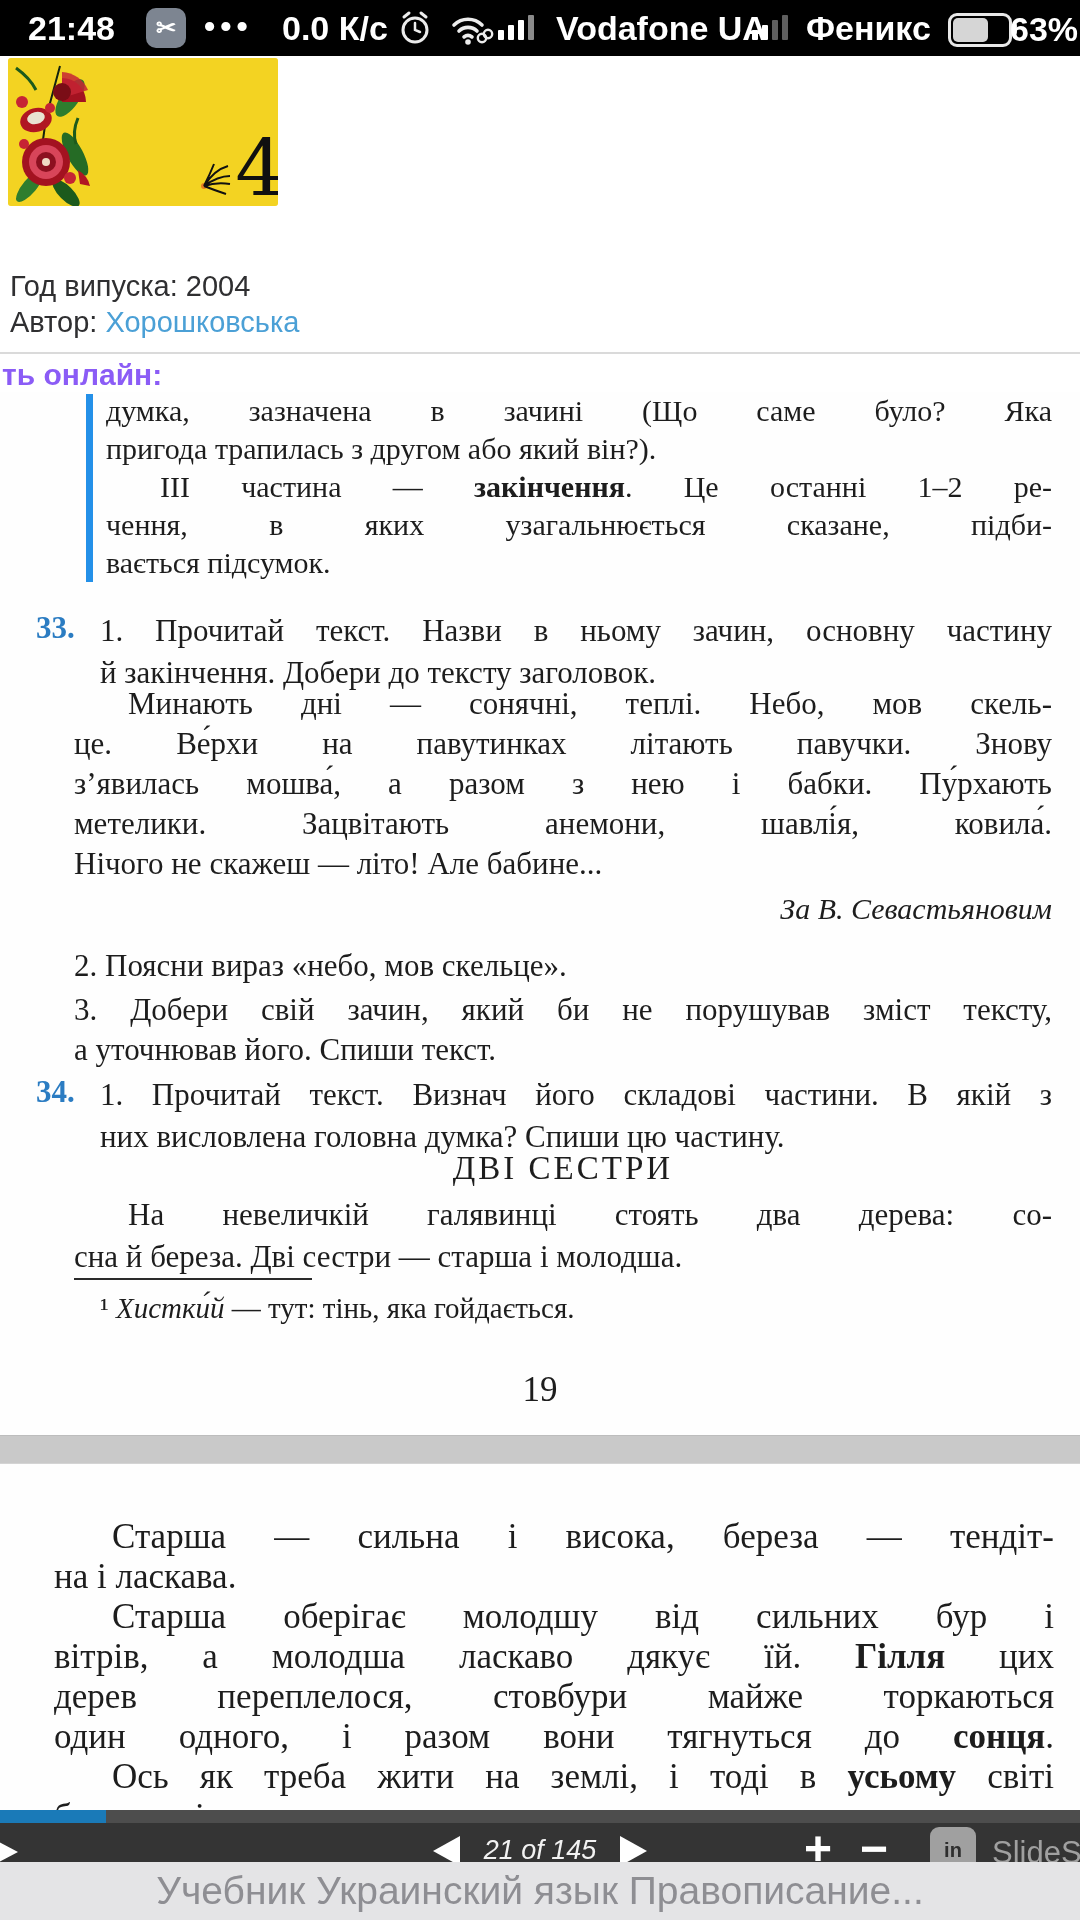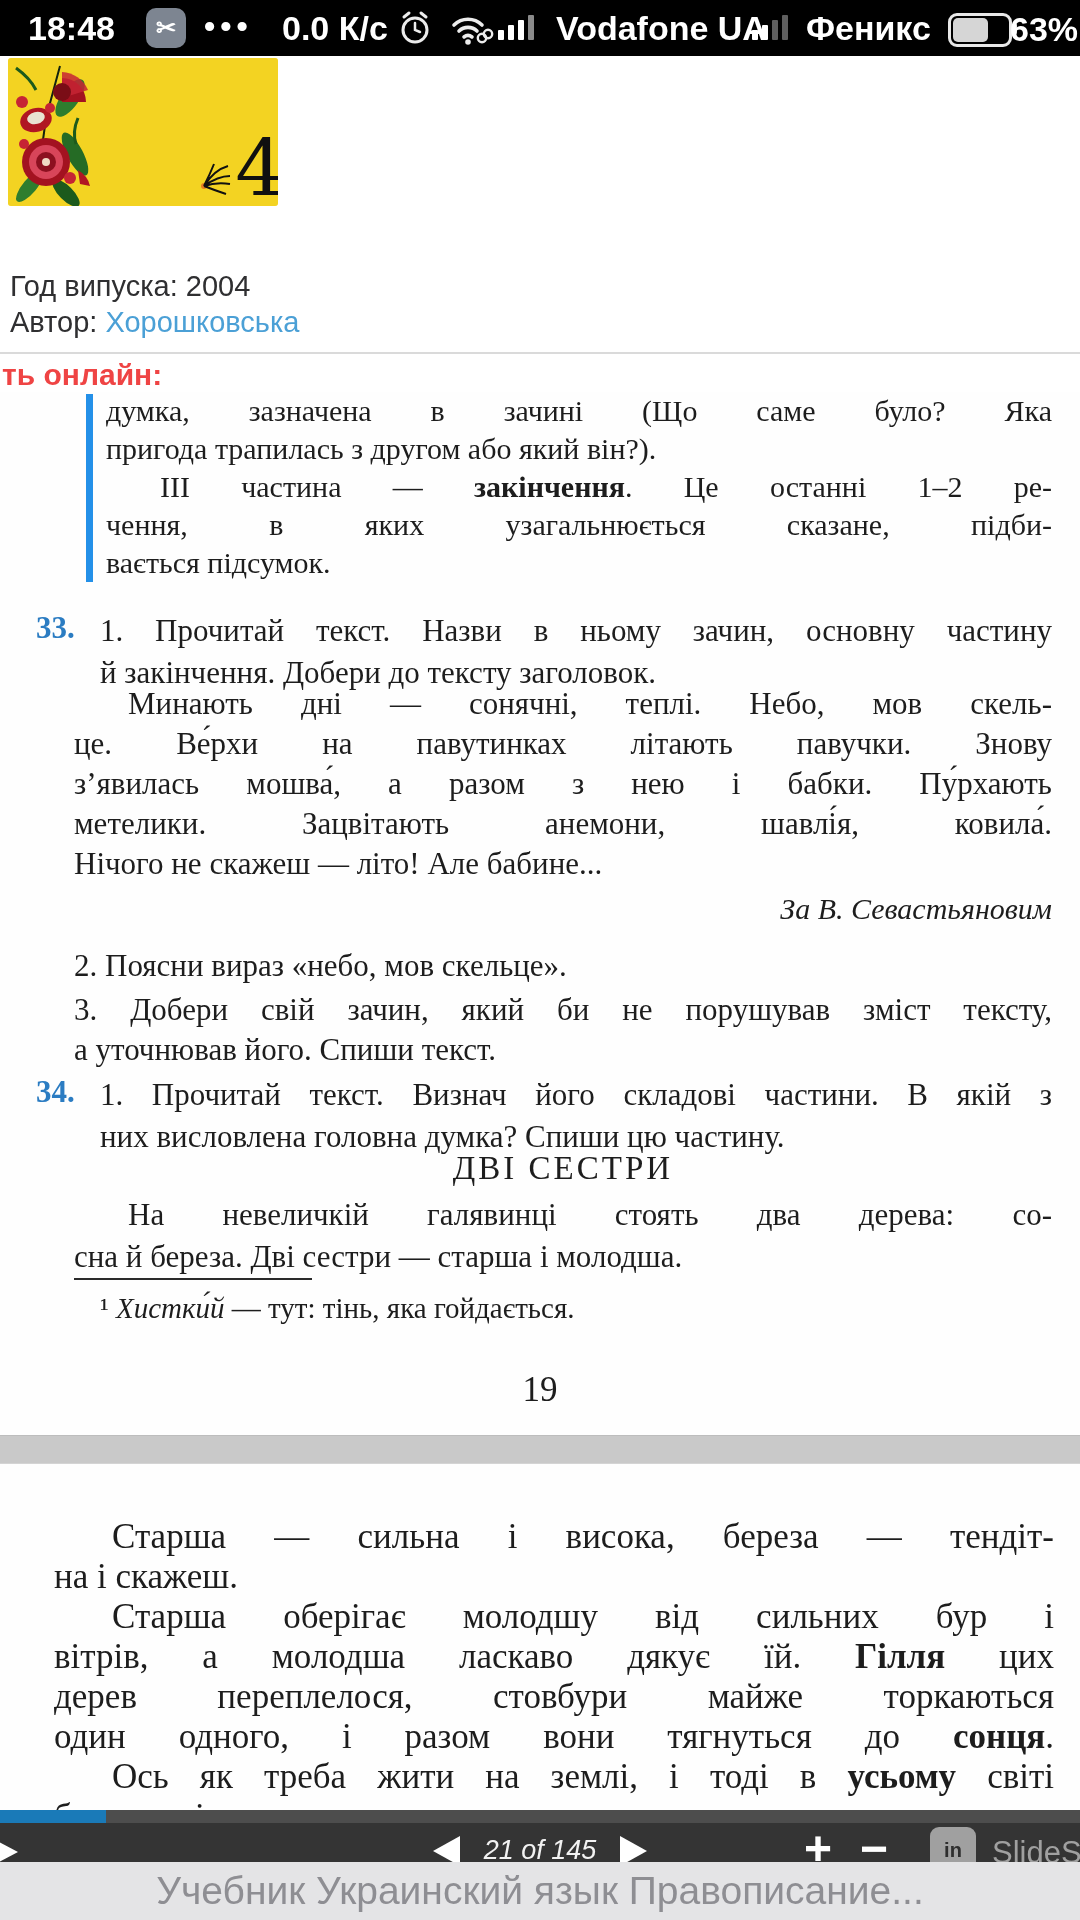"18:48" span.sb { text: 18:48 -> 21:48 }
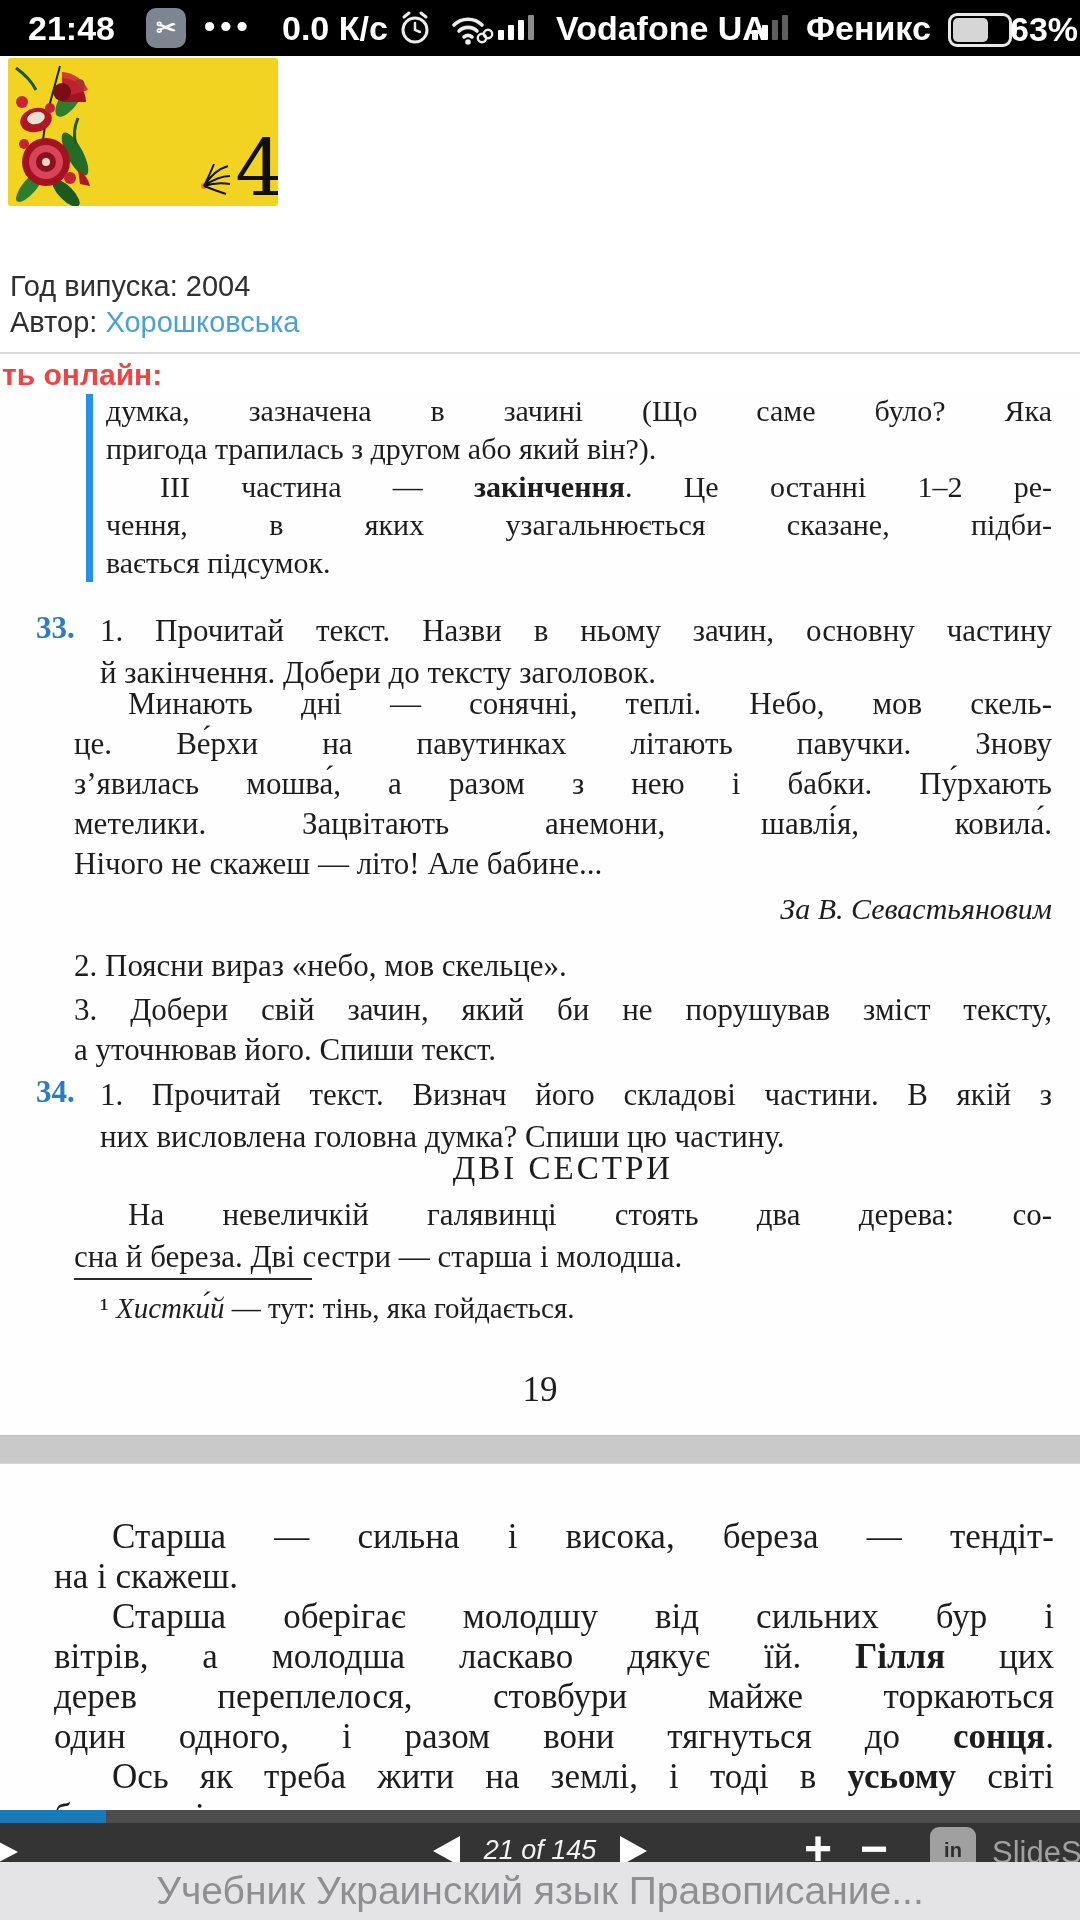"ть онлайн:" .online-label { color: #ef4444 -> #8b5cf6 }
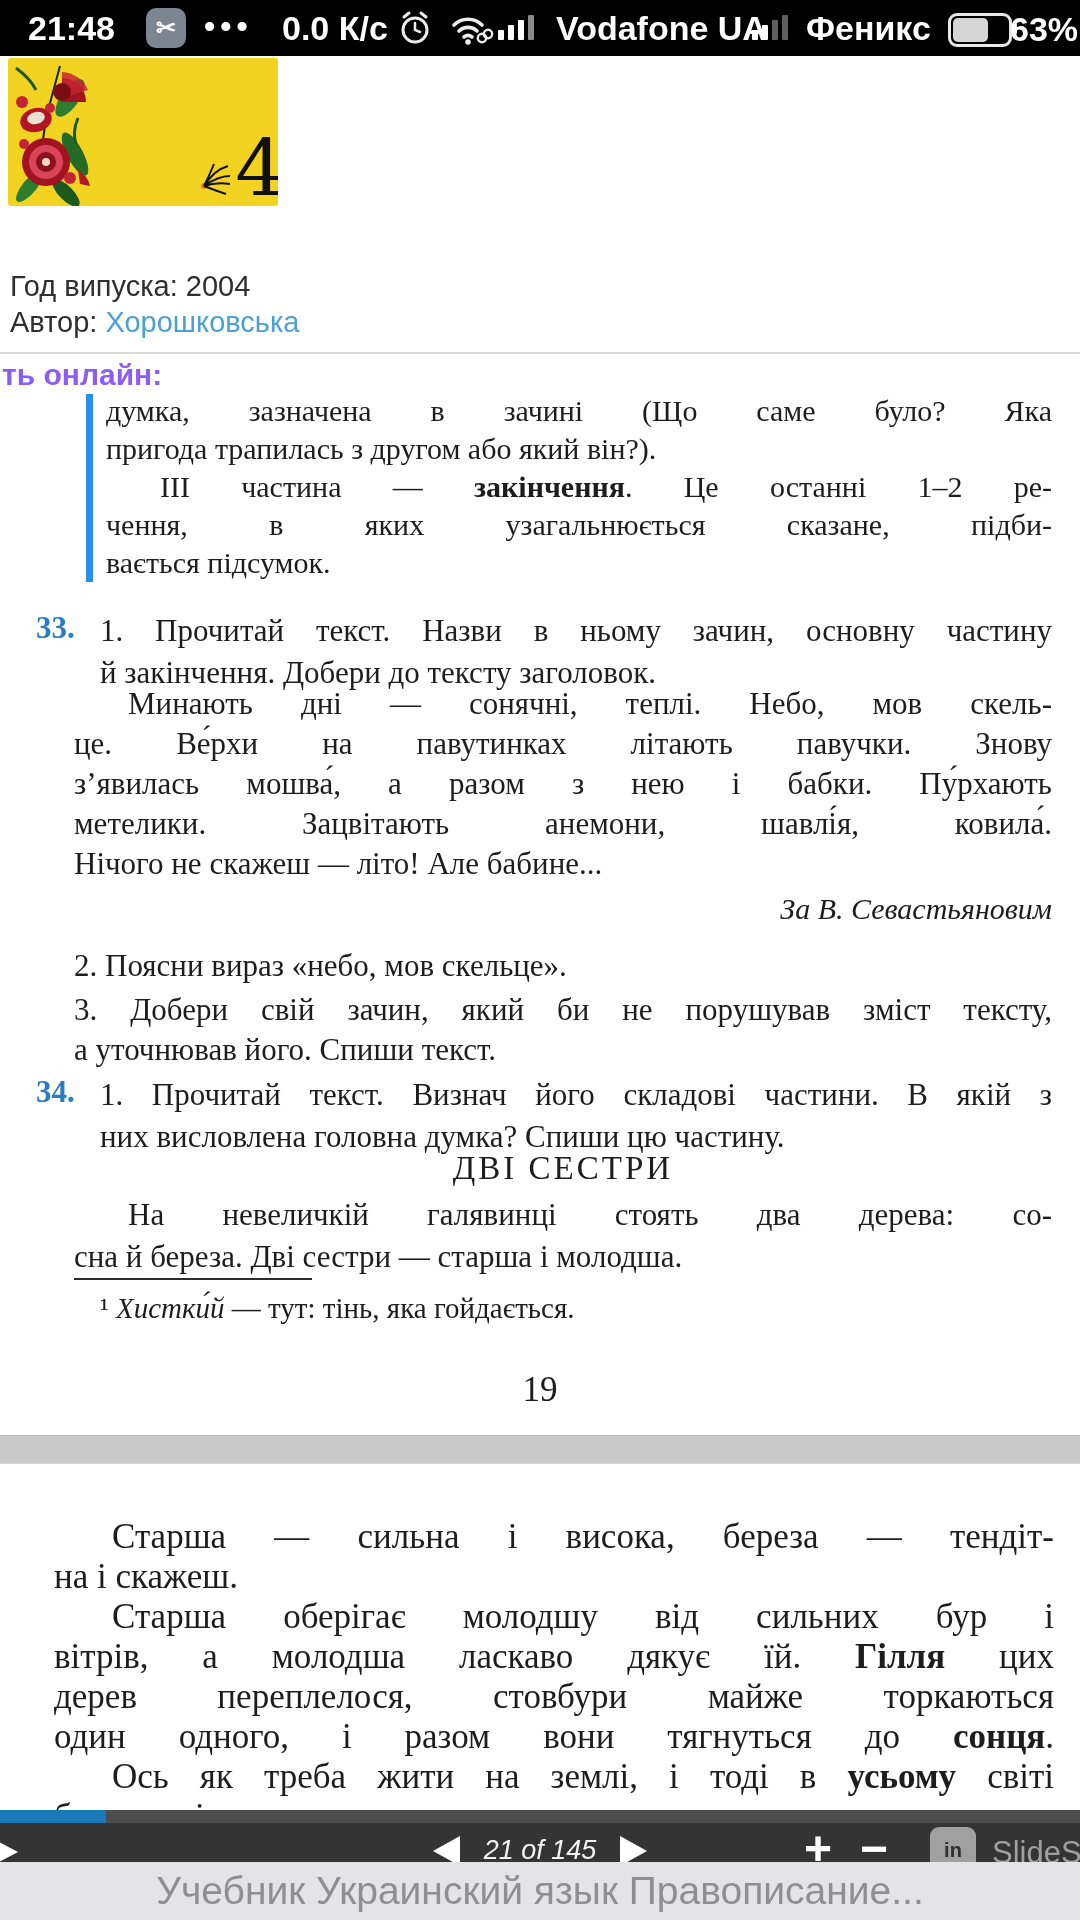"на і скажеш." div.line { text: скажеш -> ласкава }
